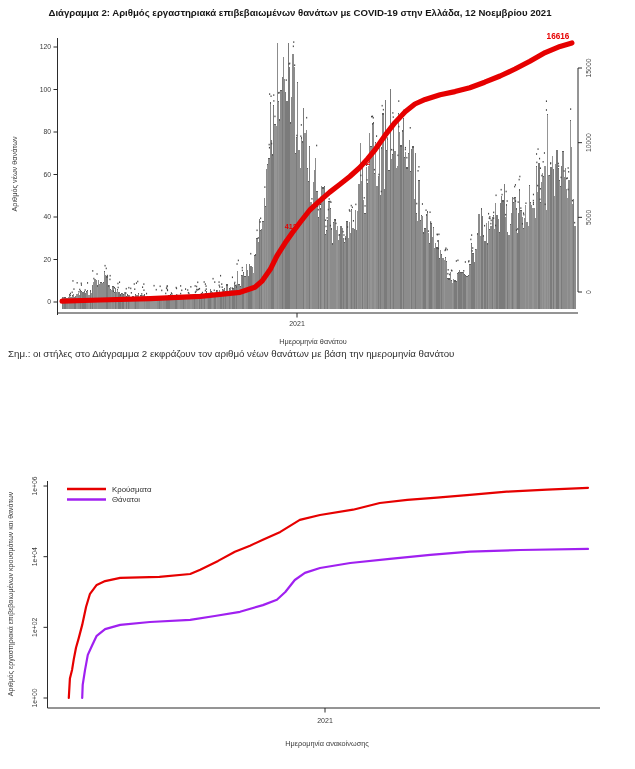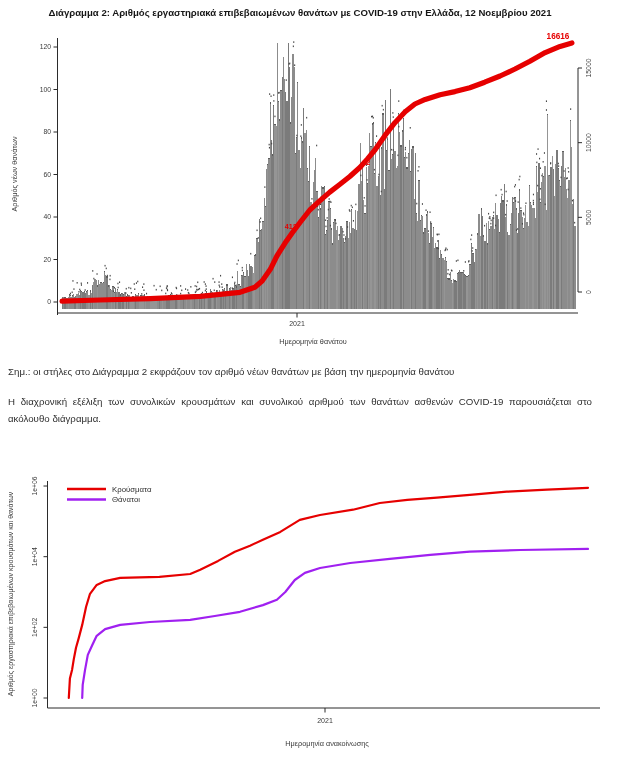"Σημ.: οι στήλες στο Διάγραμμα" .note { top: 366px -> 348px }
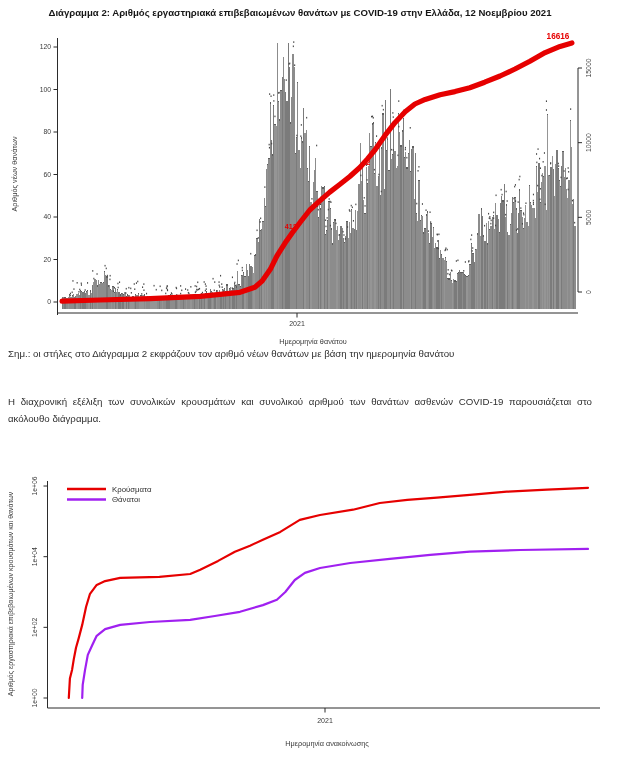"Η διαχρονική εξέλιξη των συνολικών" div.para { html: <div>Η διαχρονική εξέλιξη των συνολικών κρουσμάτων και συνολικού αριθμού των θανάτων ασθενών COVID-19 παρουσιάζεται στο ακόλουθο διάγραμμα.</div> -> none }
